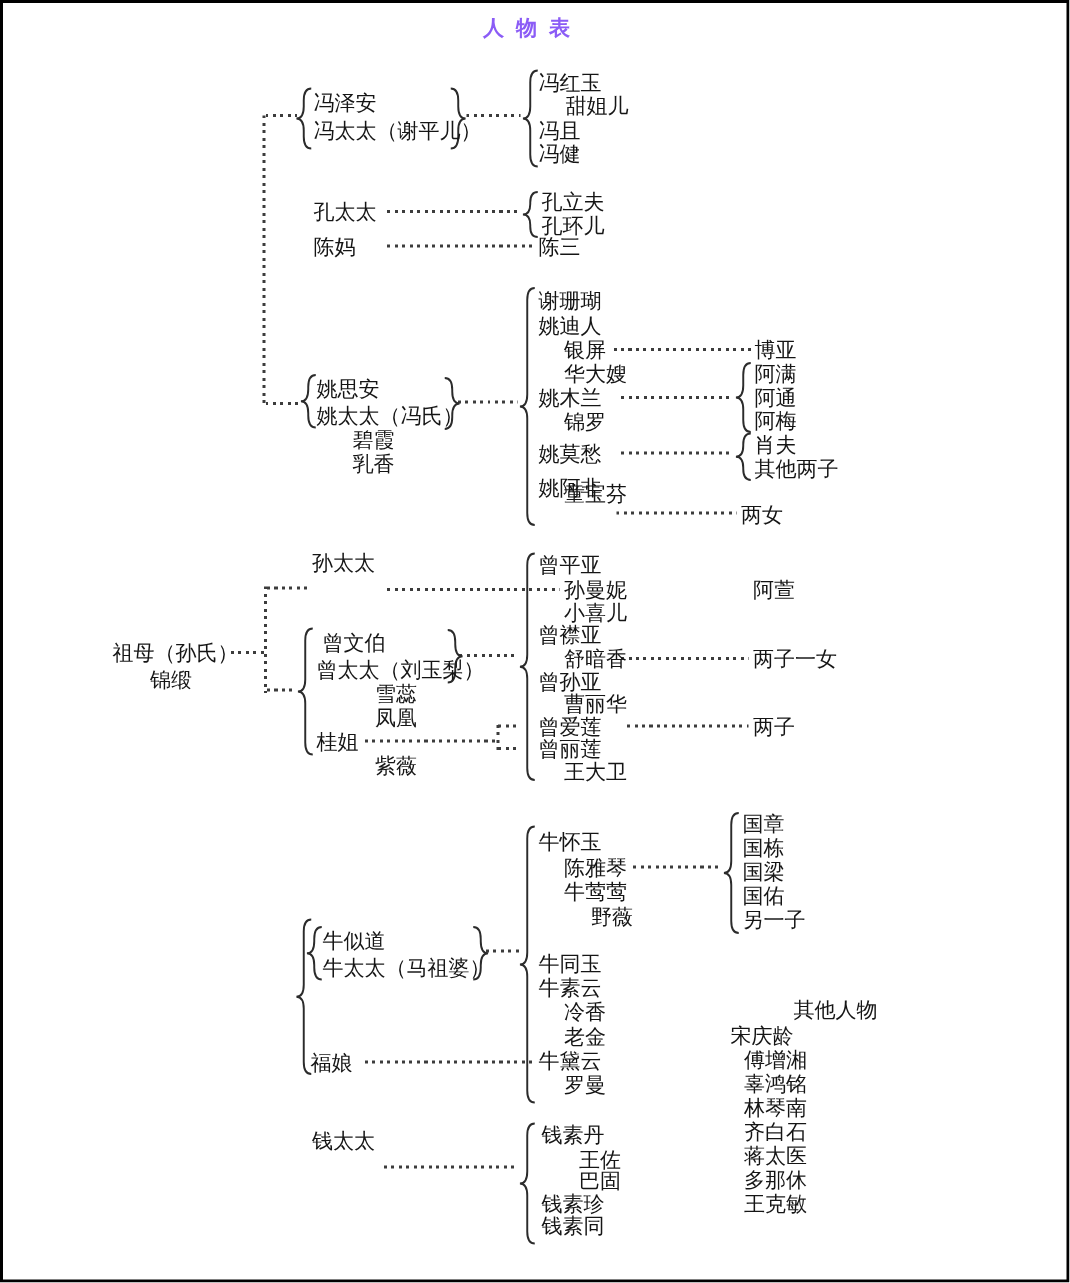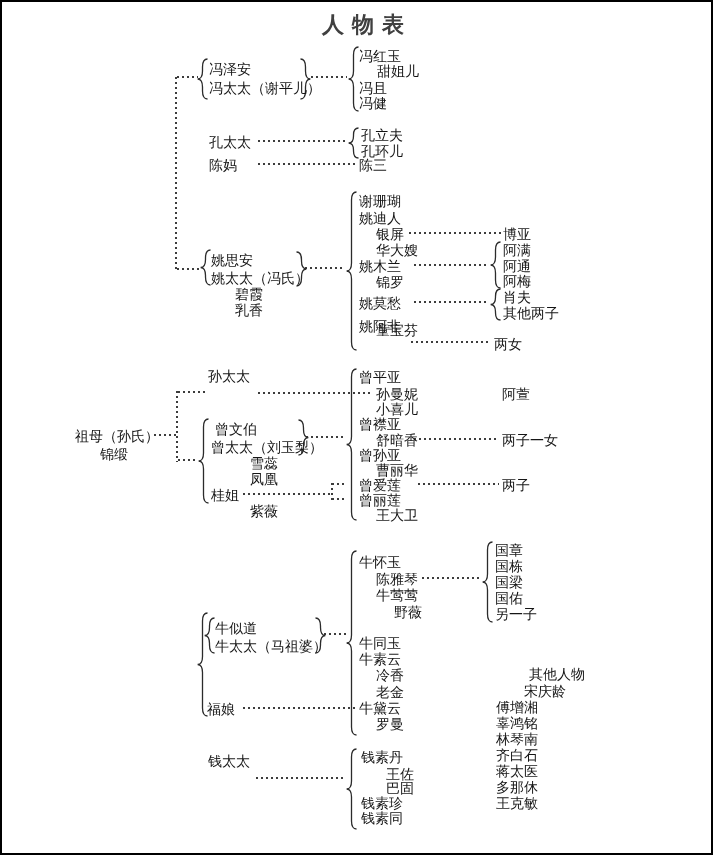"人物表" .title { color: #404040 -> #8b5cf6; font-size: 22px -> 14px }
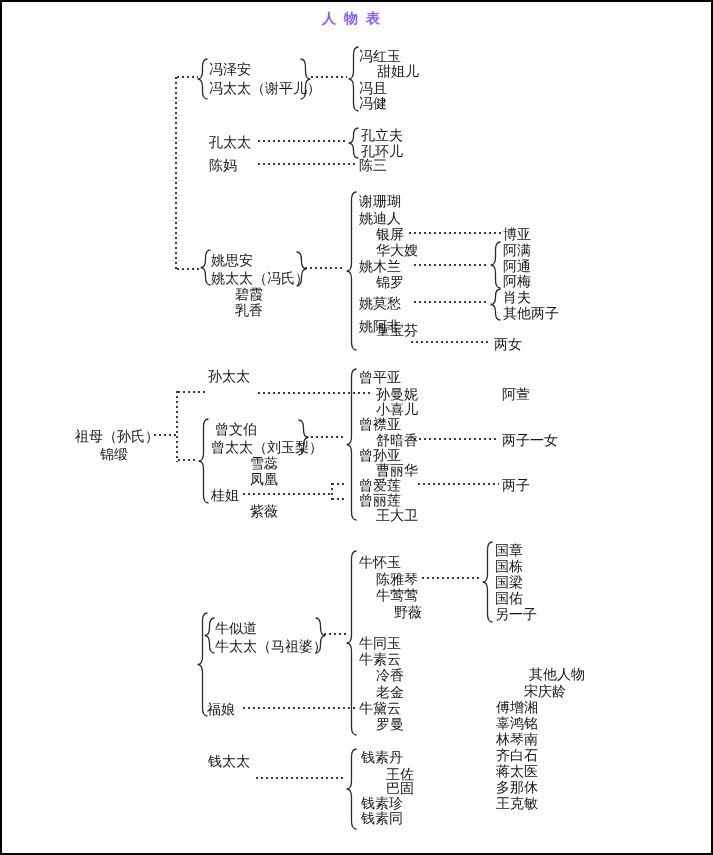"宋庆龄" div.t { left: 522px -> 485px }
